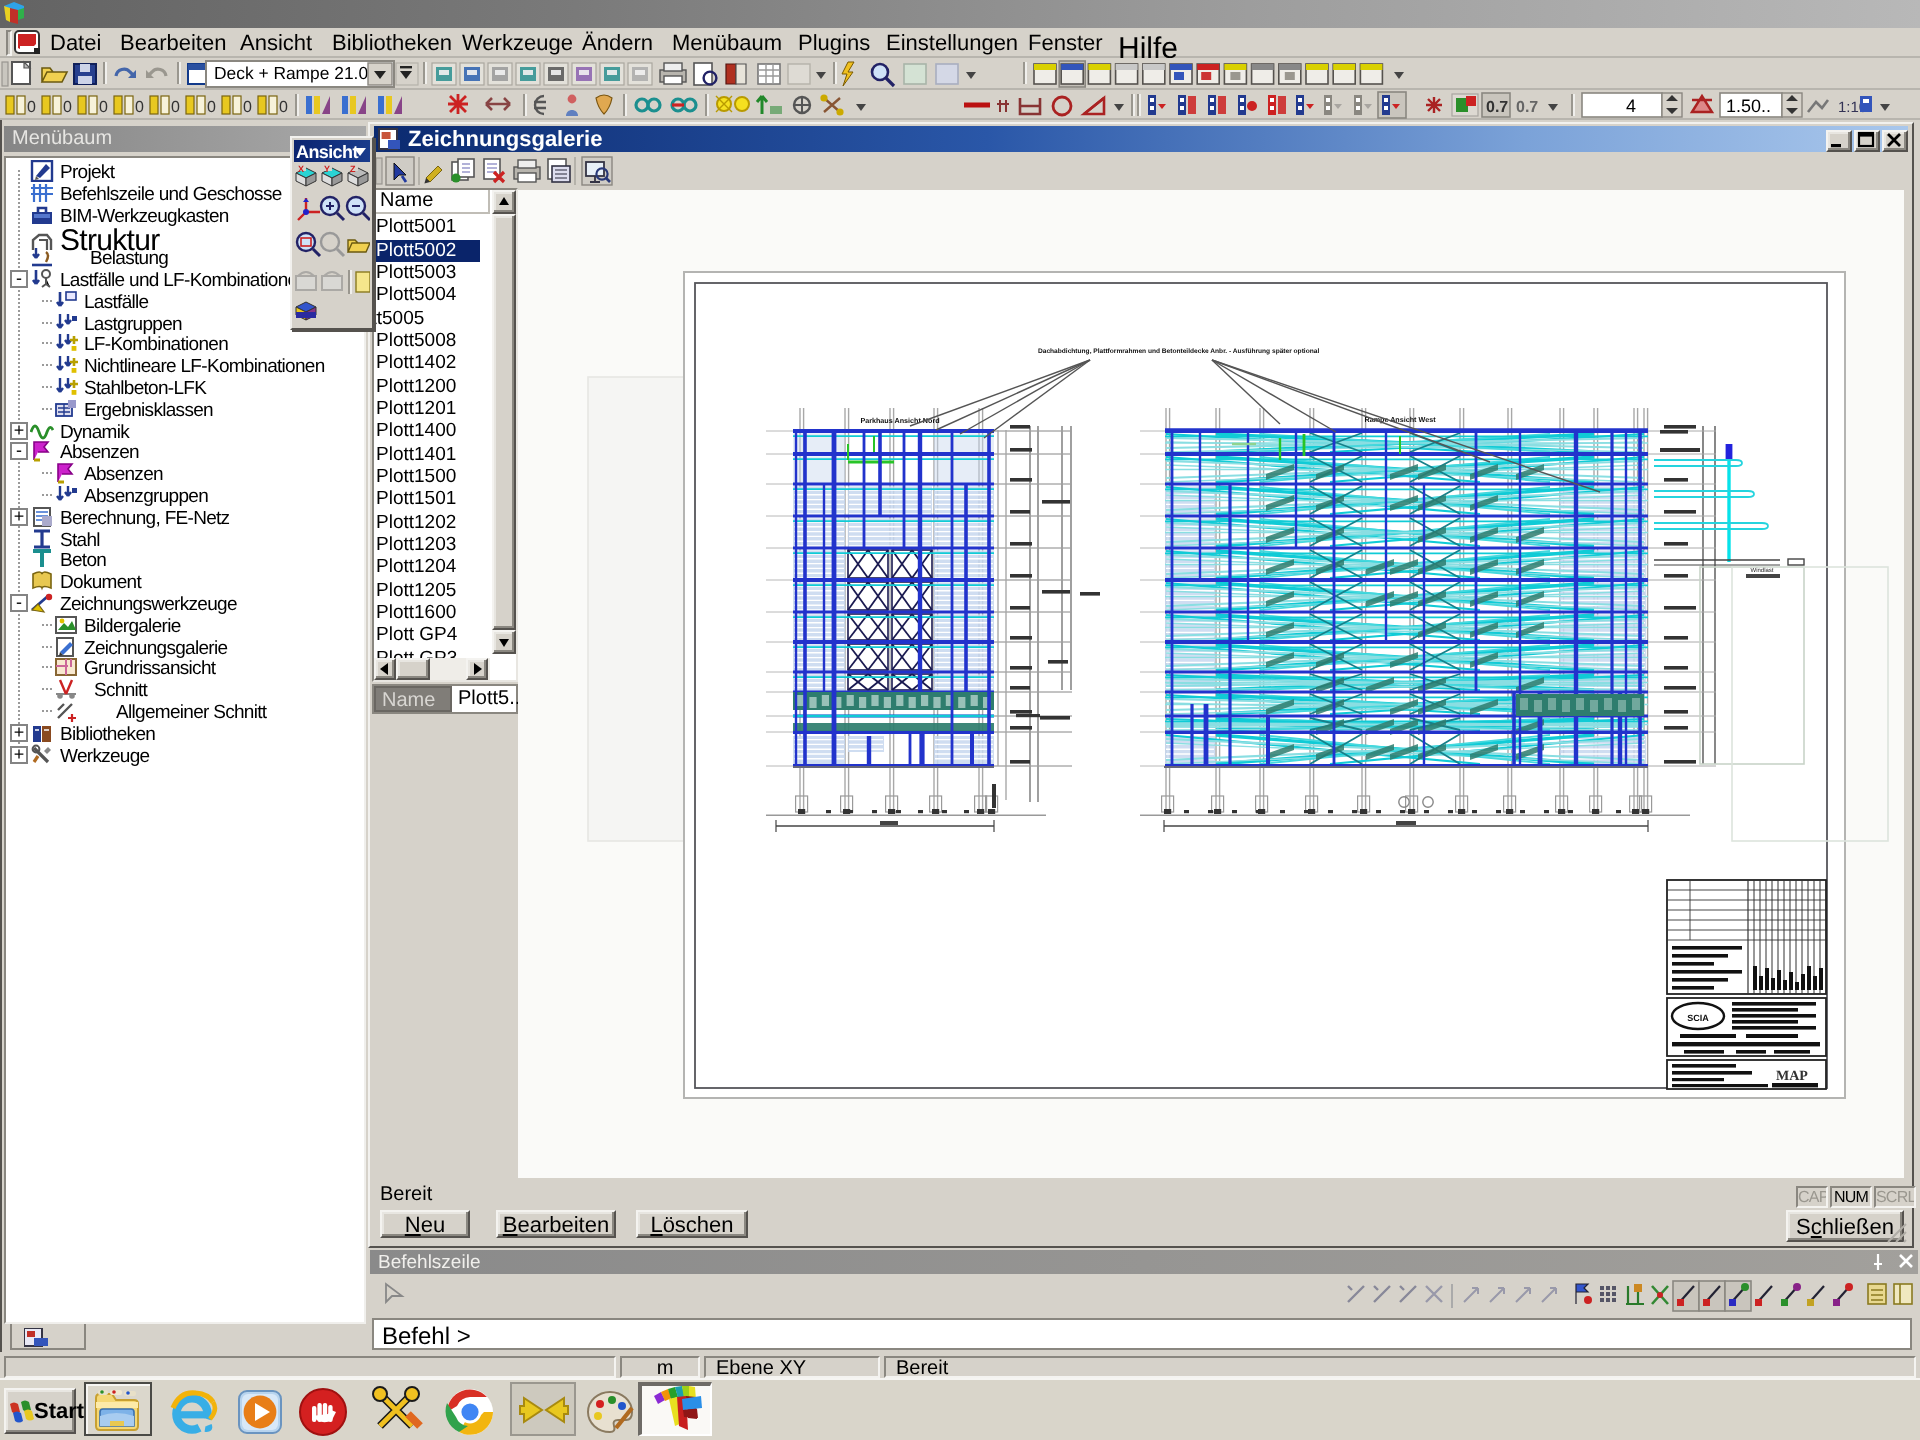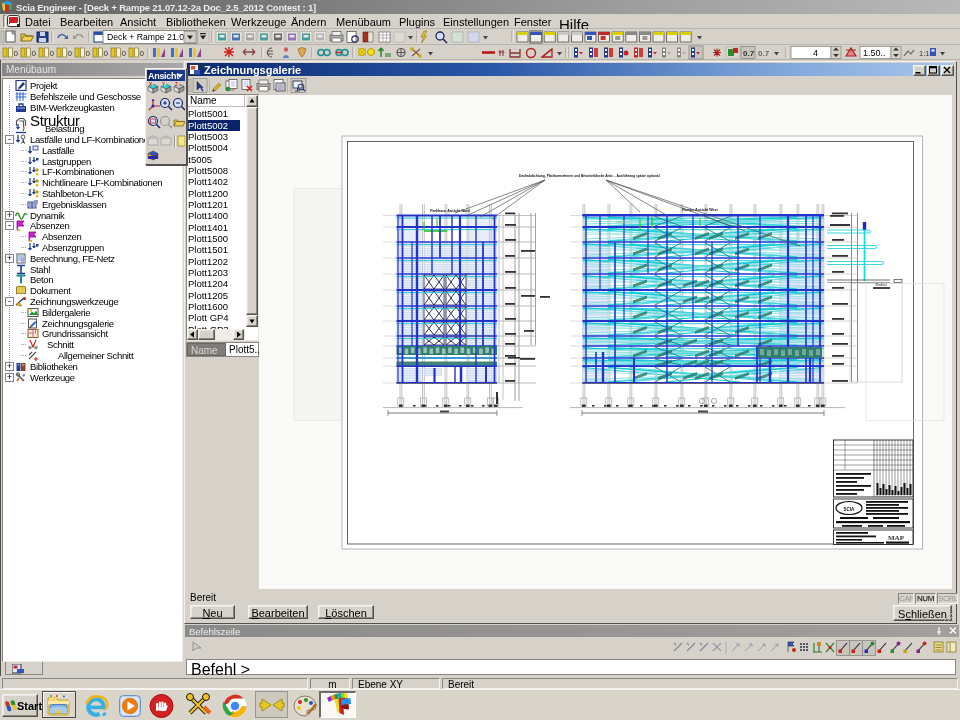"Scia Engineer - [Deck +" div.abs { html: <div>Scia Engineer - [Deck + Rampe 21.07.12-2a Doc_2.5_2012 Contest : 1]</div> -> none }
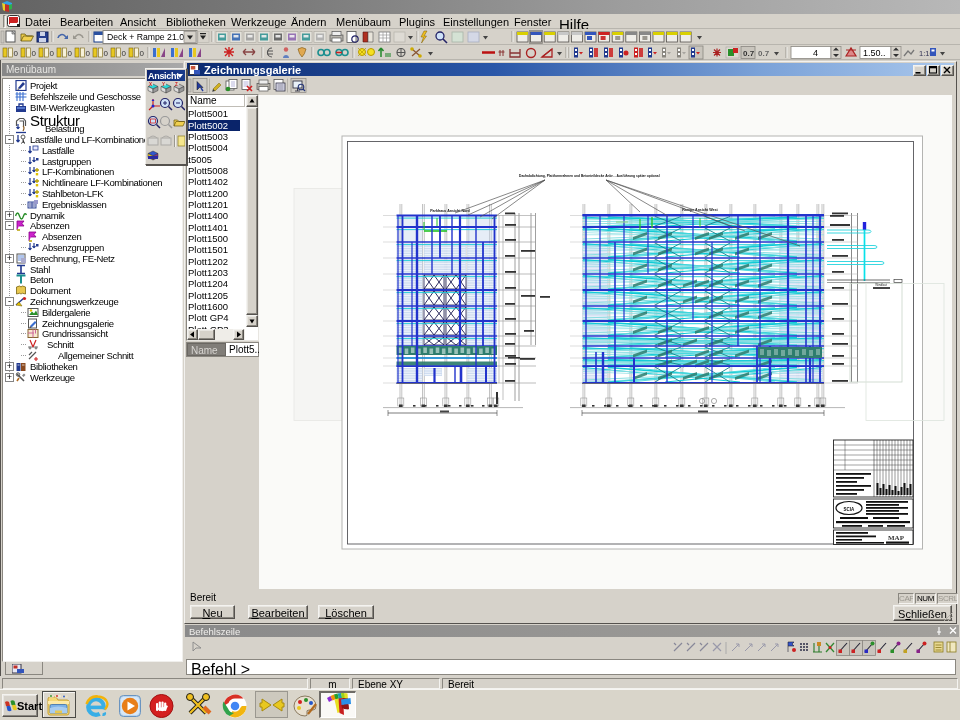"Befehl >" div.abs { font-size: 16px -> 12px }
